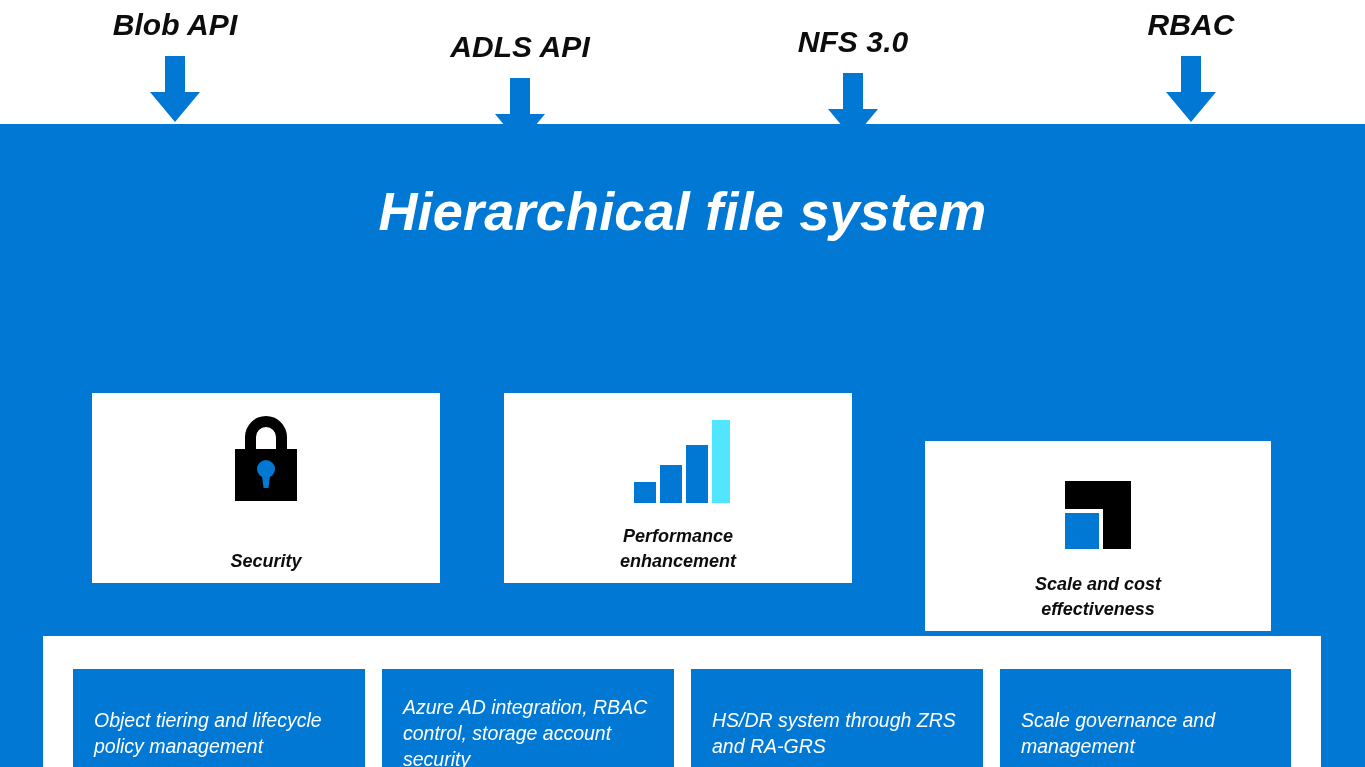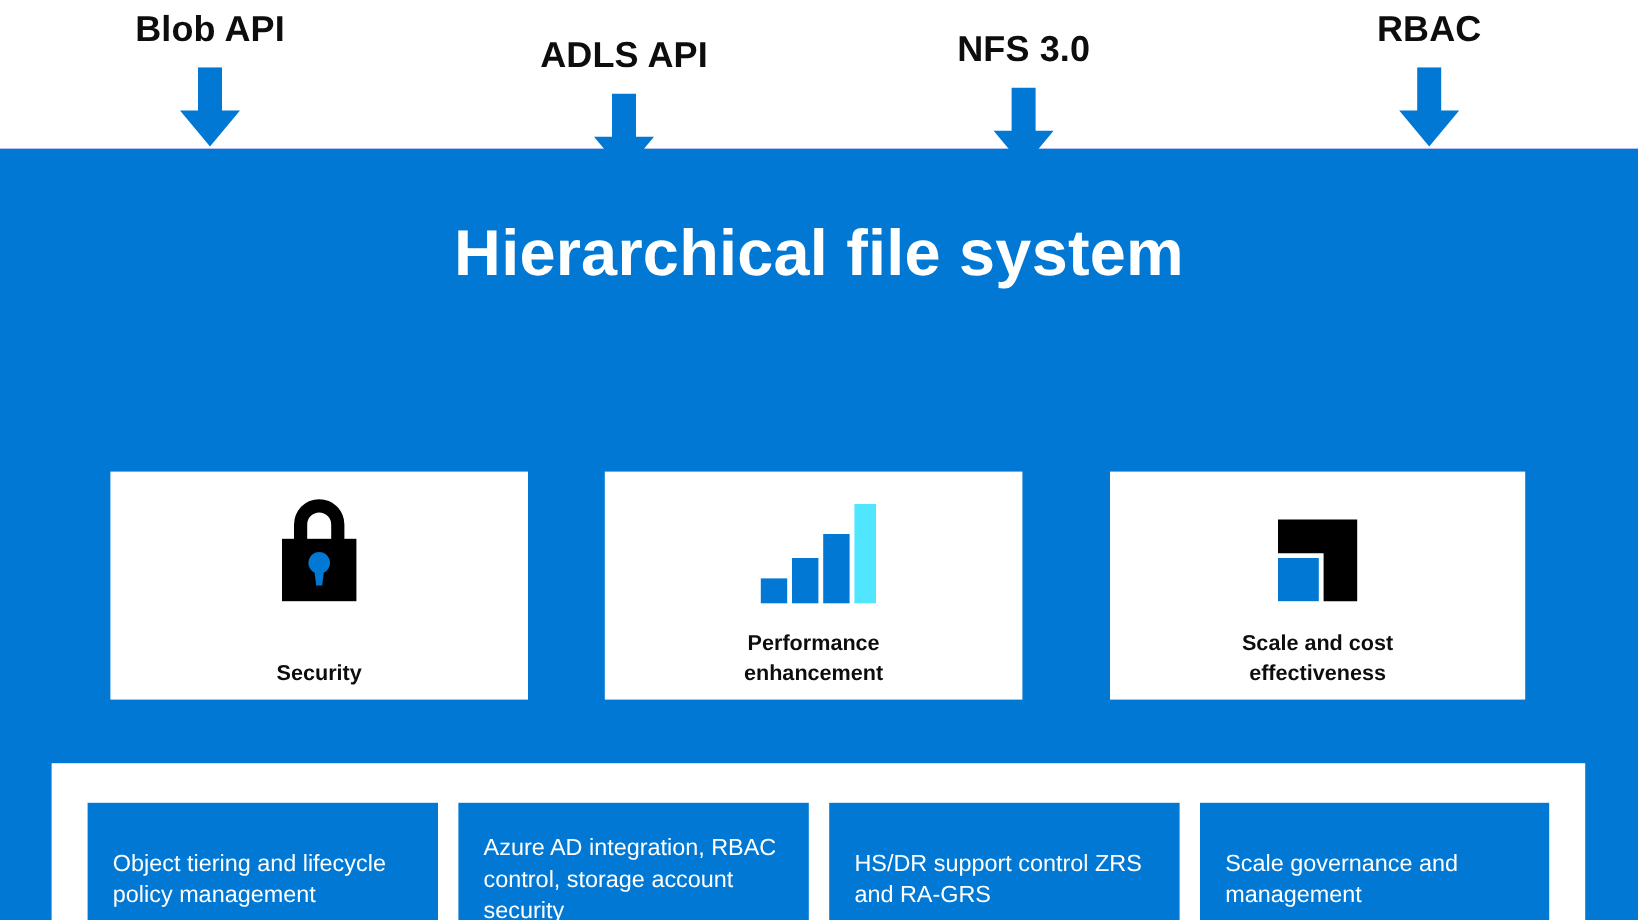"Blob API" #stage { background: #6d28d9 -> #14532d; font-style: none -> italic }
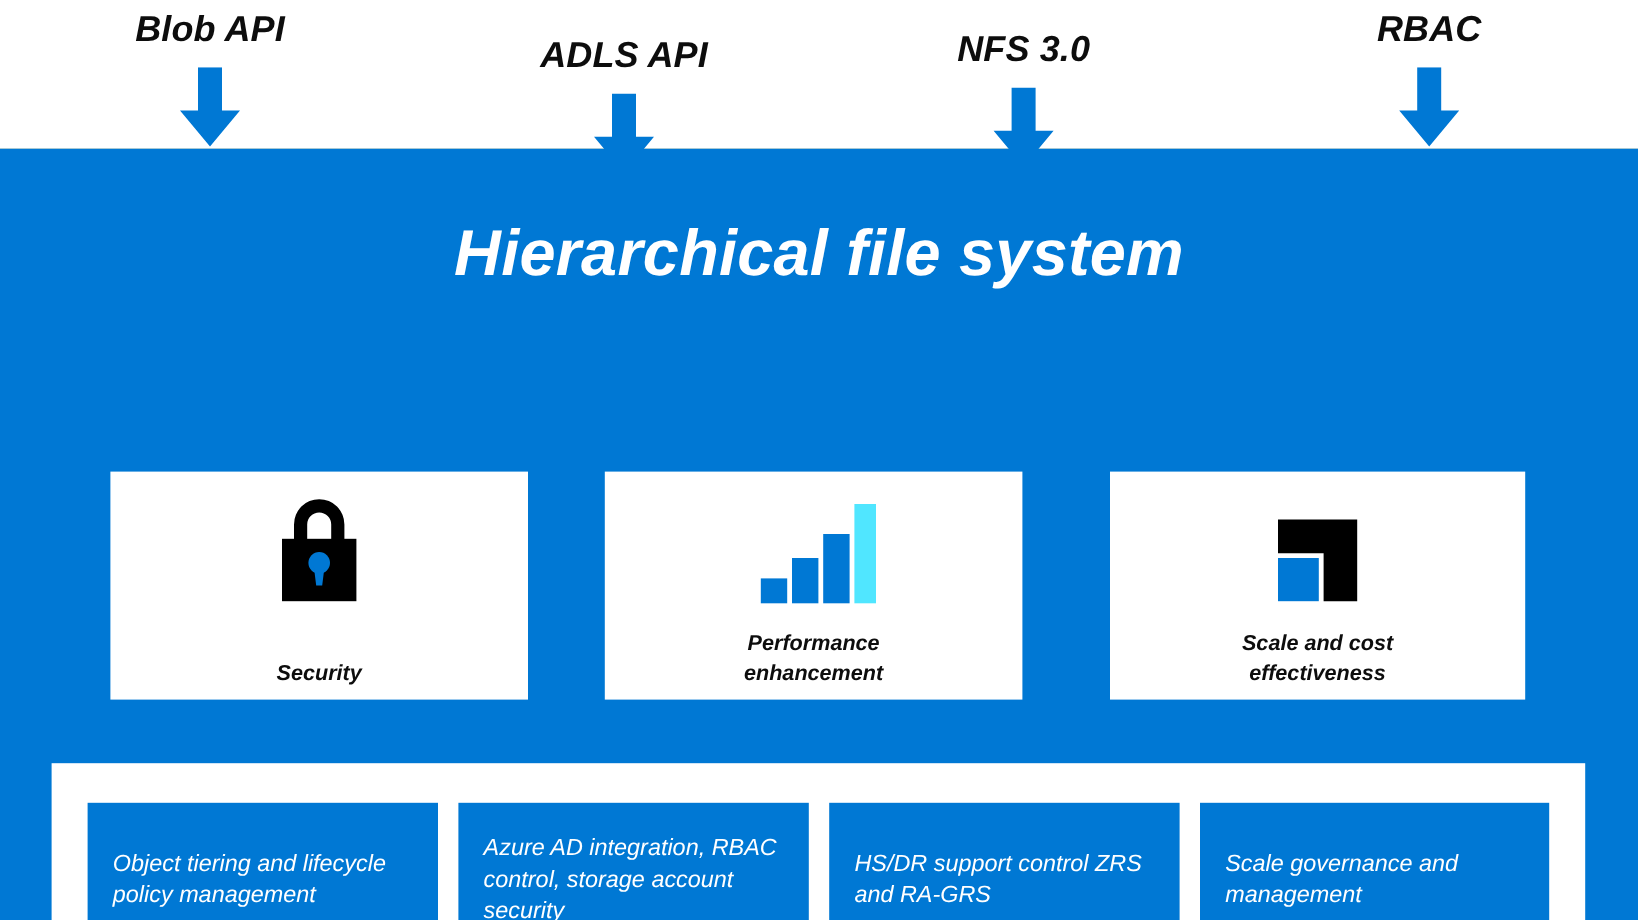"Scale and cost" div.feature-card { margin-top: none -> 48px }
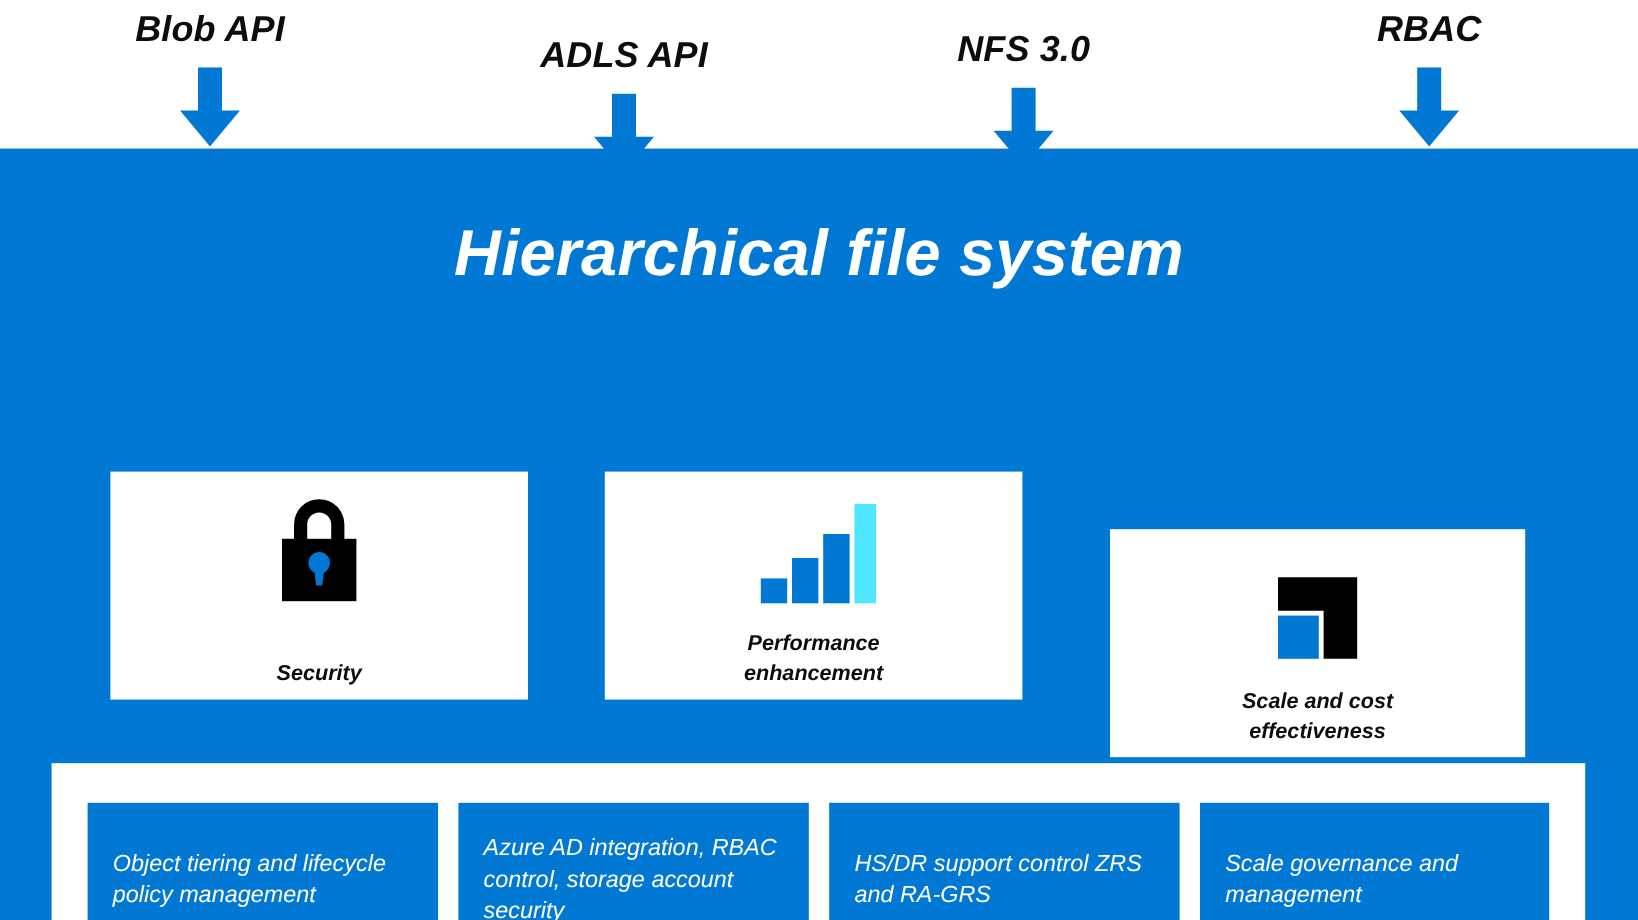"HS/DR support control ZRS and" div.bottom-box-text { text: support control -> system through }
